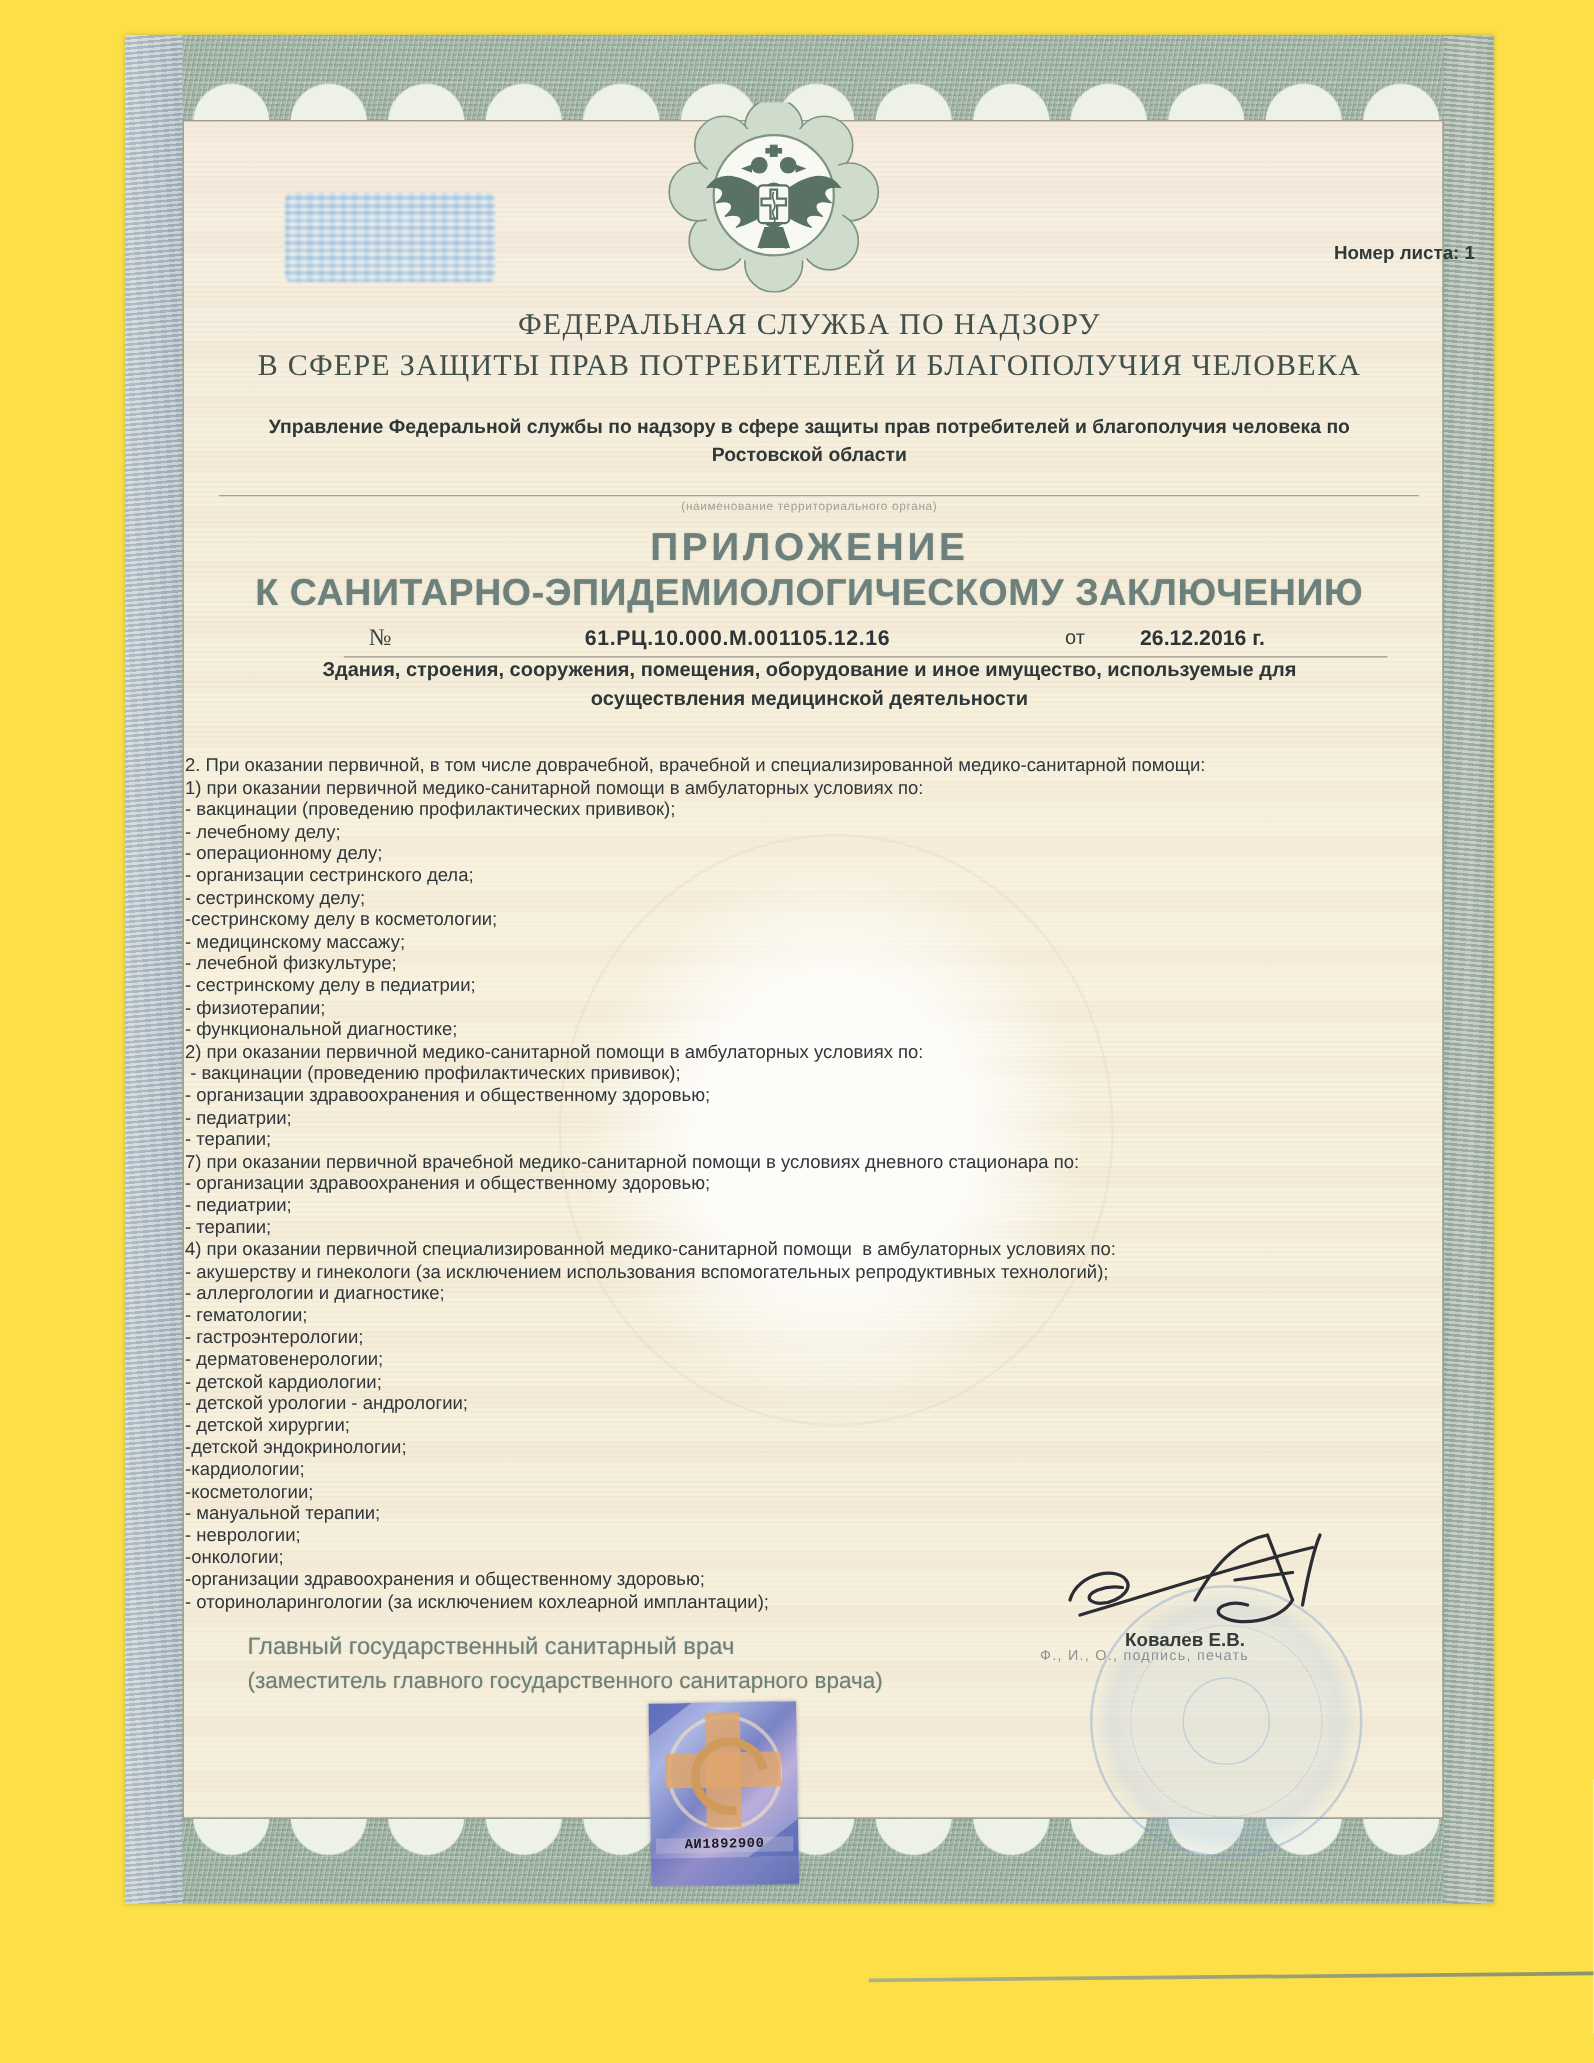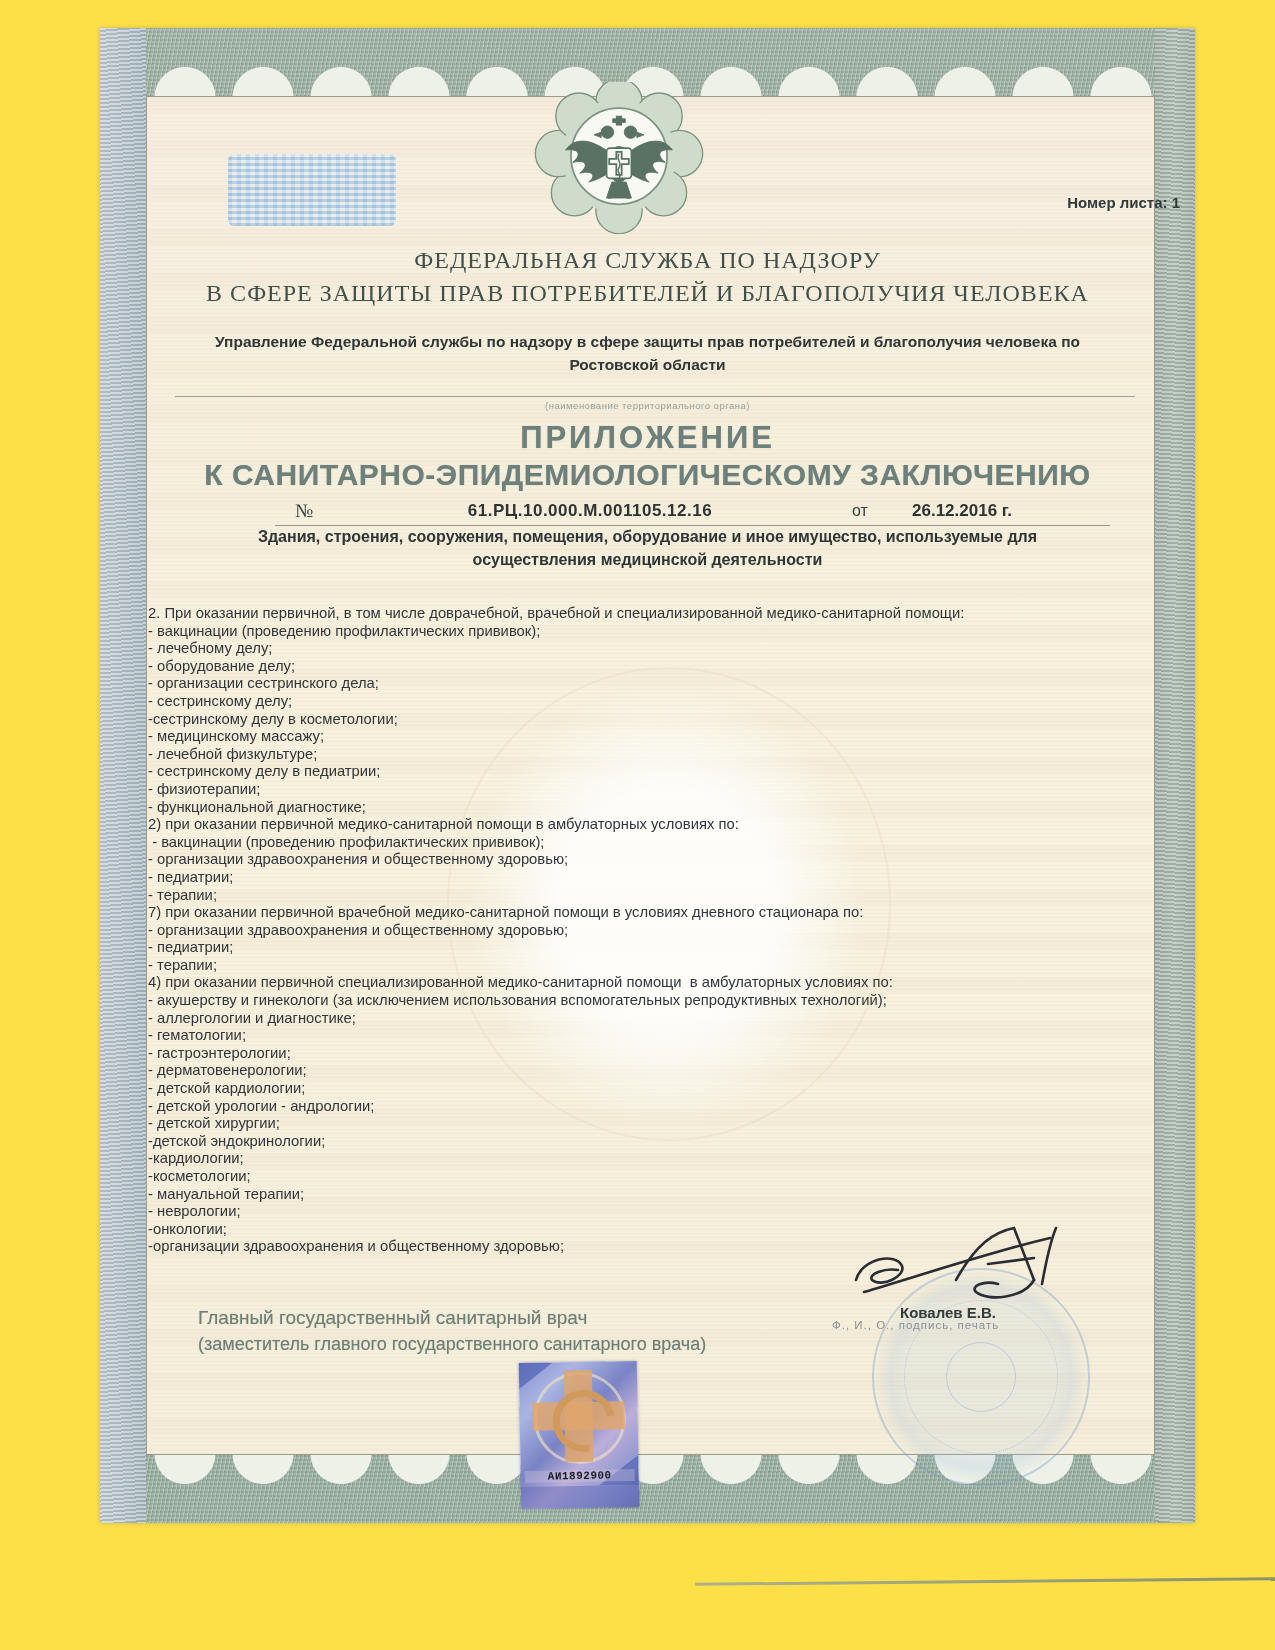"1) при оказании первичной" div.line { html: none -> <div>1) при оказании первичной медико-санитарной помощи в амбулаторных условиях по:</div> }
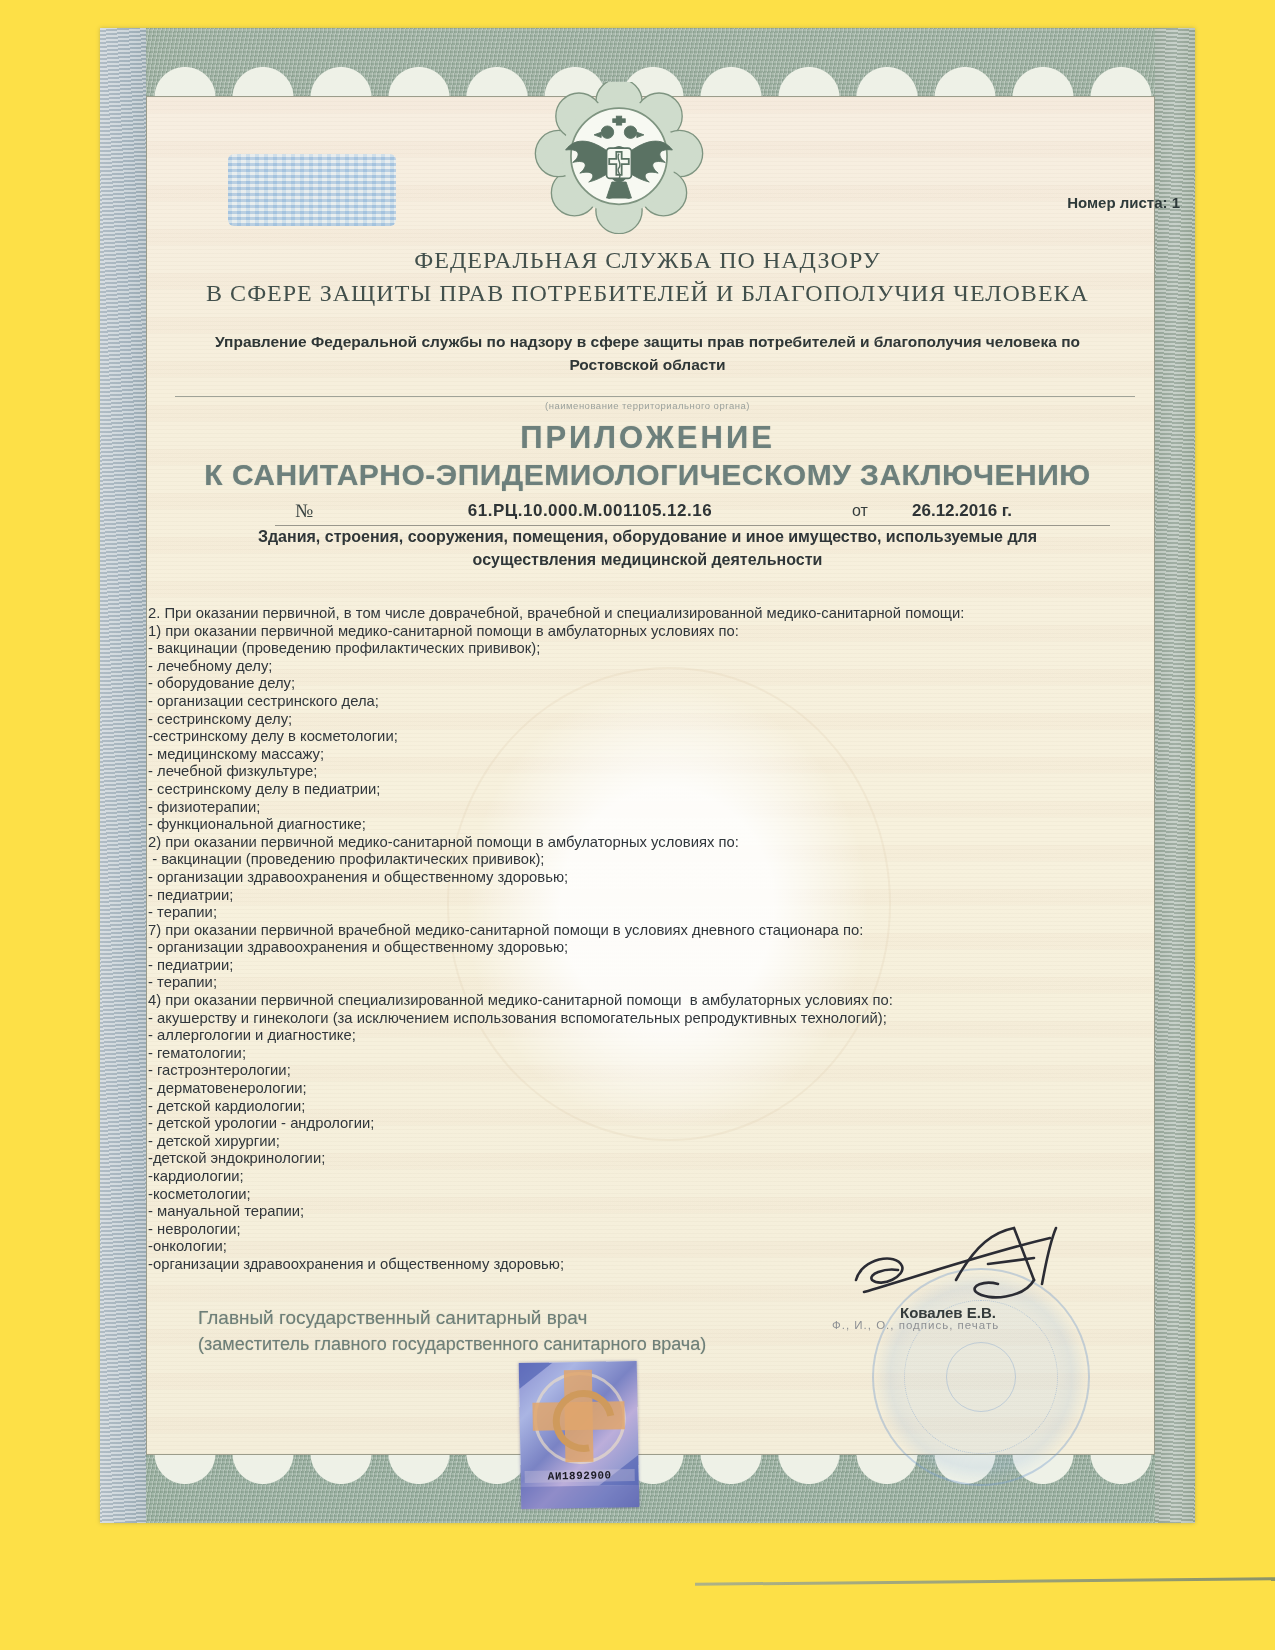"- оборудование делу;" div.line { text: оборудование -> операционному }
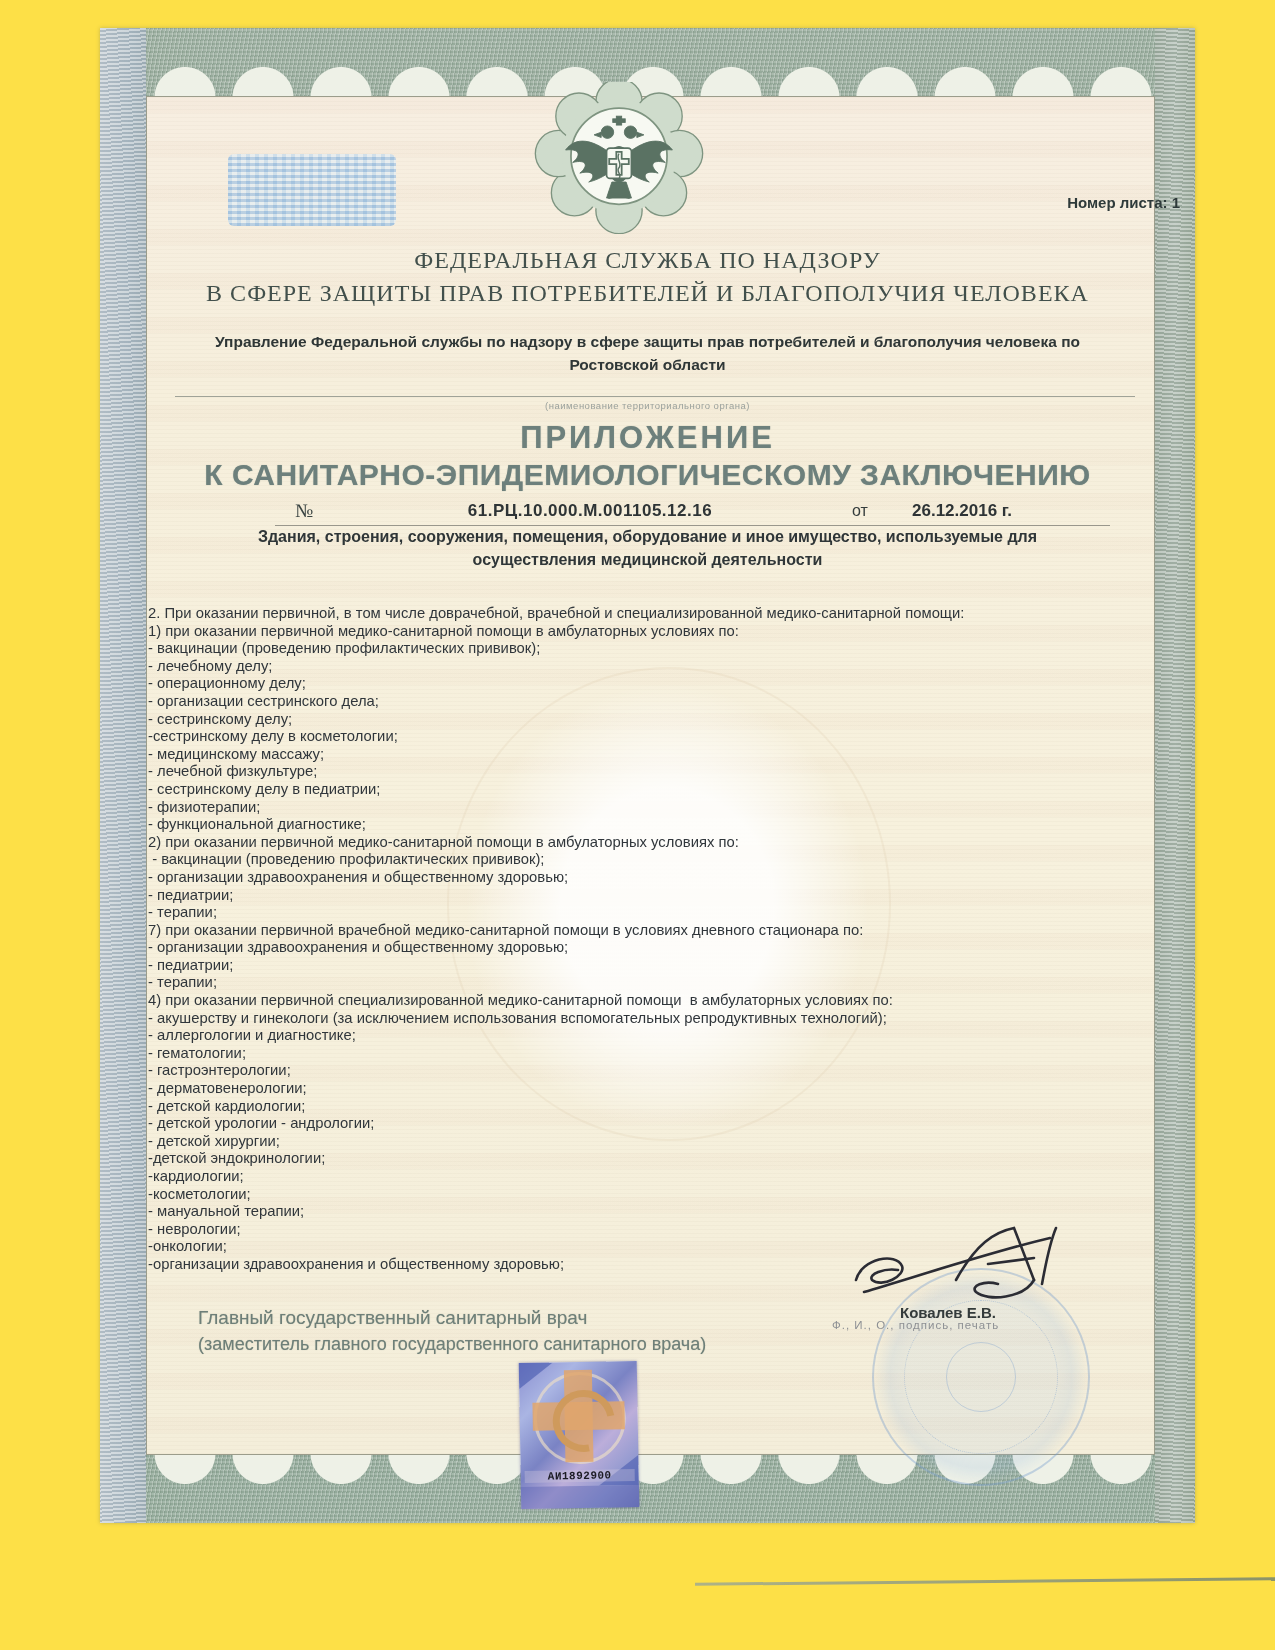"- оториноларингологии (за исключением" div.line { html: none -> <div>- оториноларингологии (за исключением кохлеарной имплантации);</div> }
